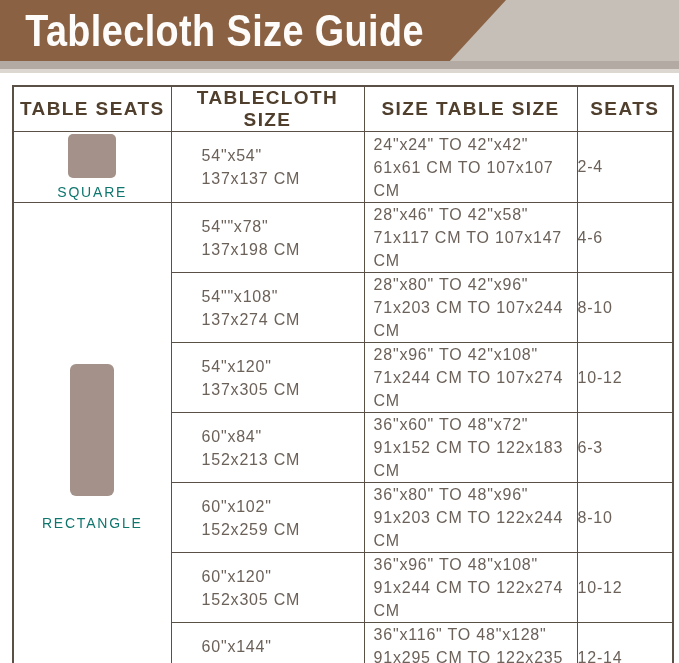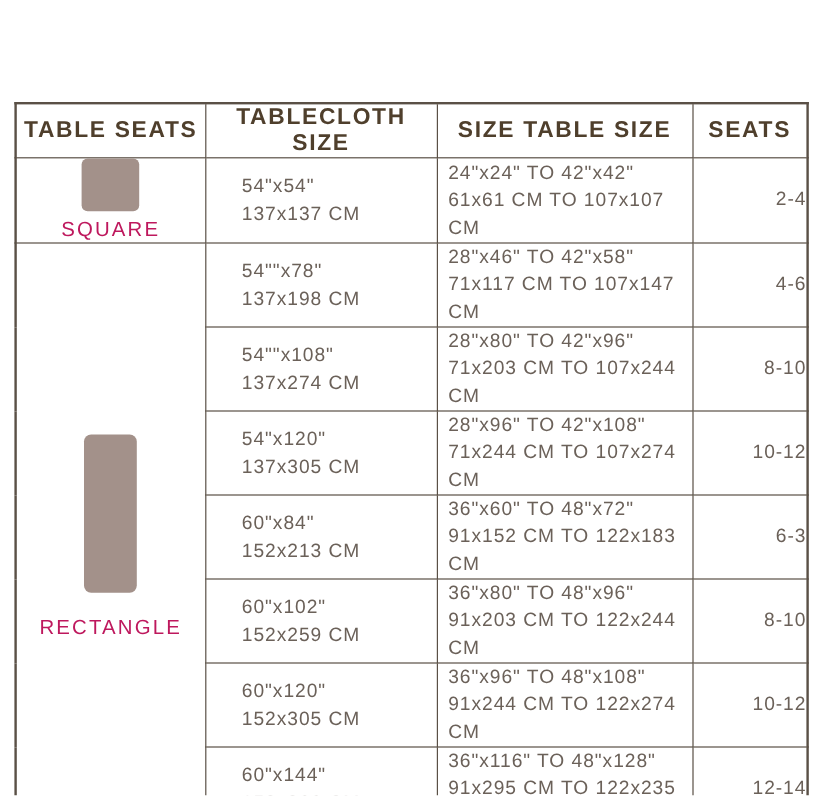"Tablecloth Size Guide" div.banner-strip { html: none -> <div> <div> <div>Tablecloth Size Guide</div> </div> </div> }
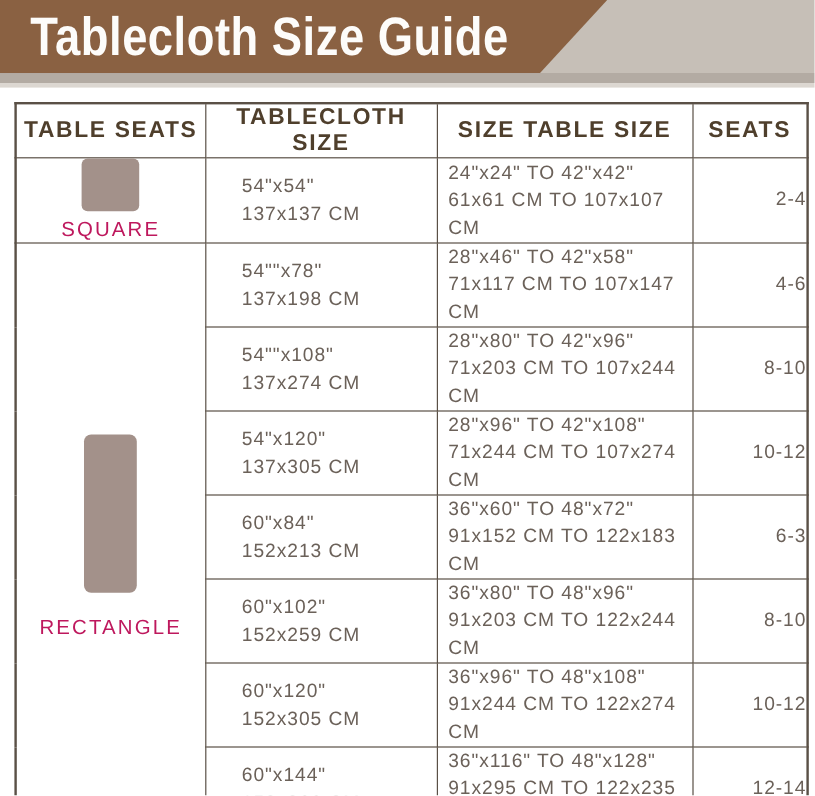"2-4" .seats-cell { text-align: right -> left }
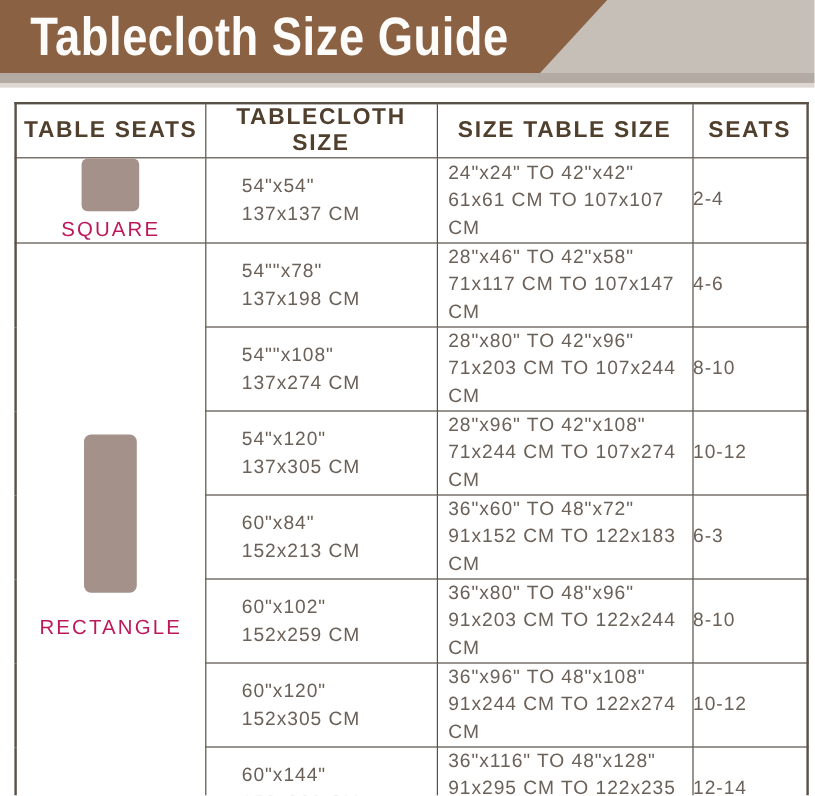"SQUARE" .shape-label { color: #be185d -> #0f766e; font-size: 17px -> 14px }
